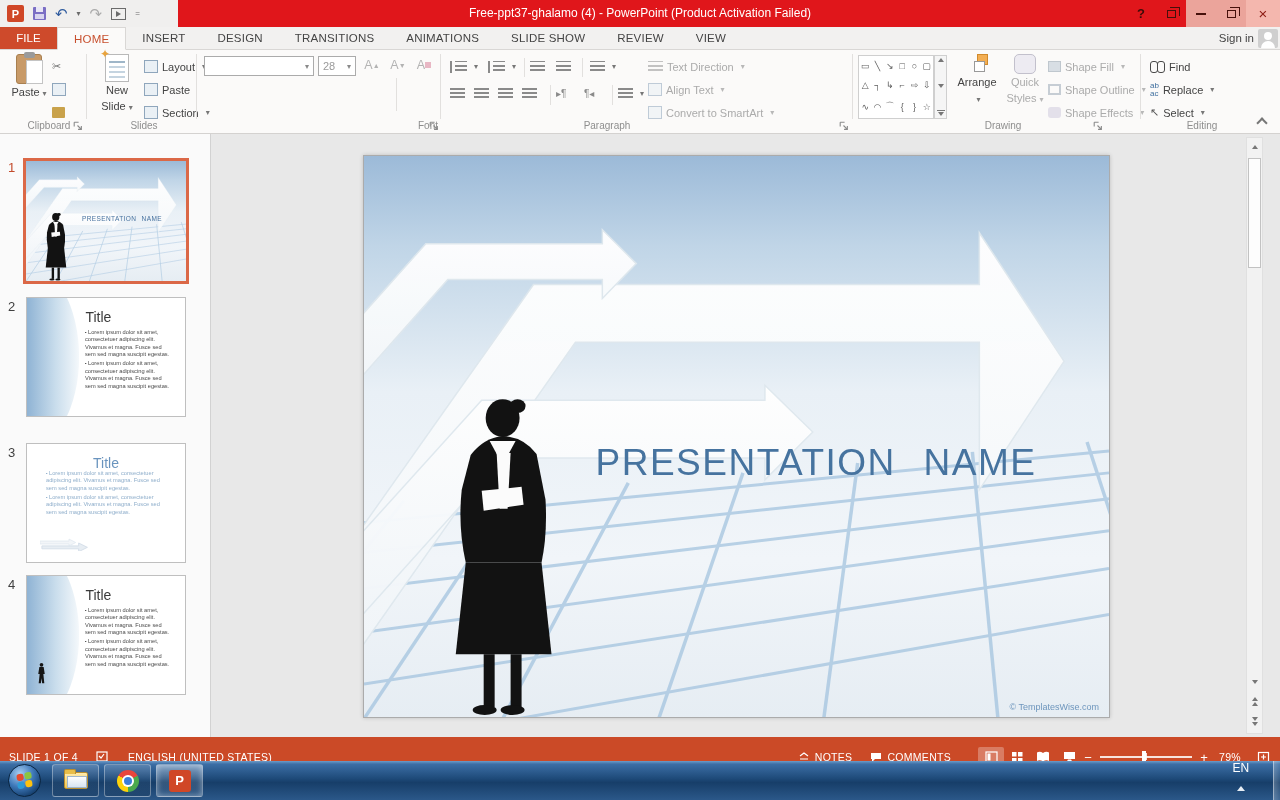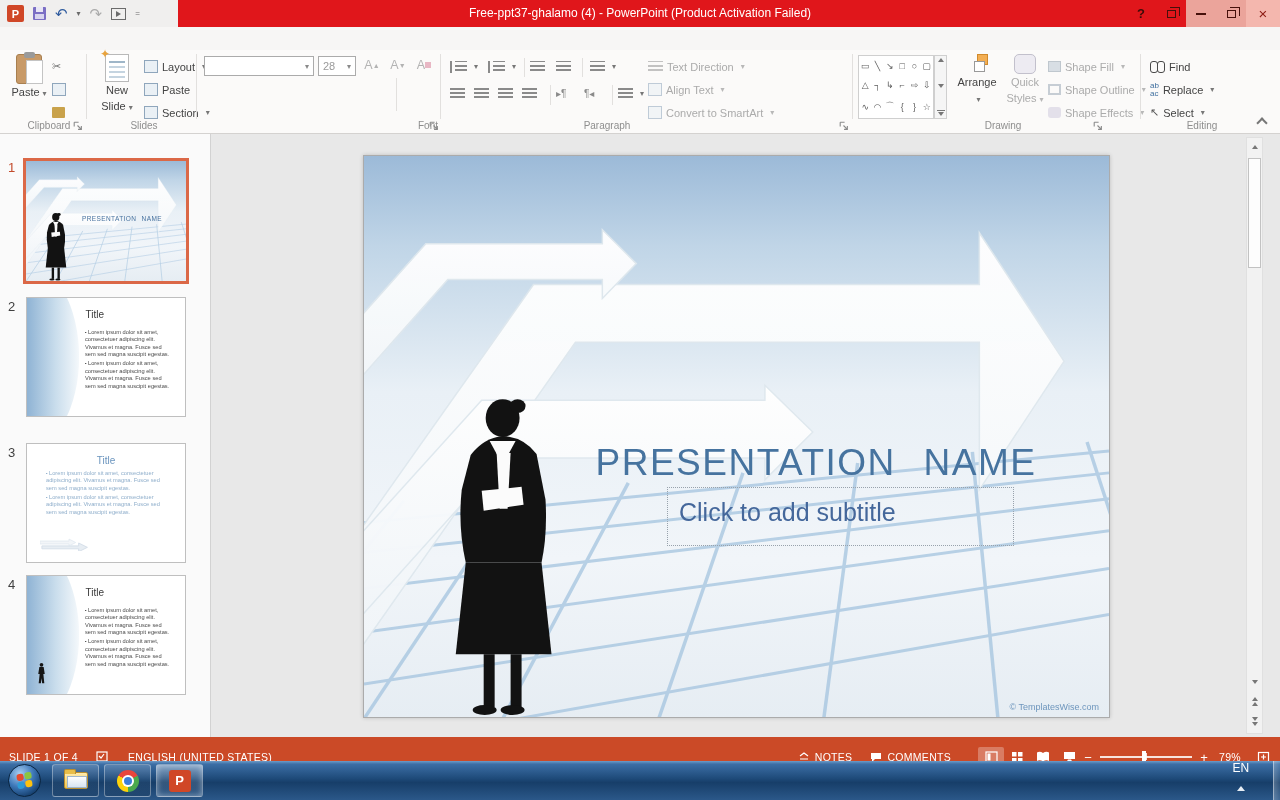"FILE" div { html: none -> <div> <div>FILE</div> <div>HOME</div> <div>INSERT</div> <div>DESIGN</div> <div>TRANSITIONS</div> <div>ANIMATIONS</div> <div>SLIDE SHOW</div> <div>REVIEW</div> <div>VIEW</div> <div>Sign in</div> <div></div> </div> }
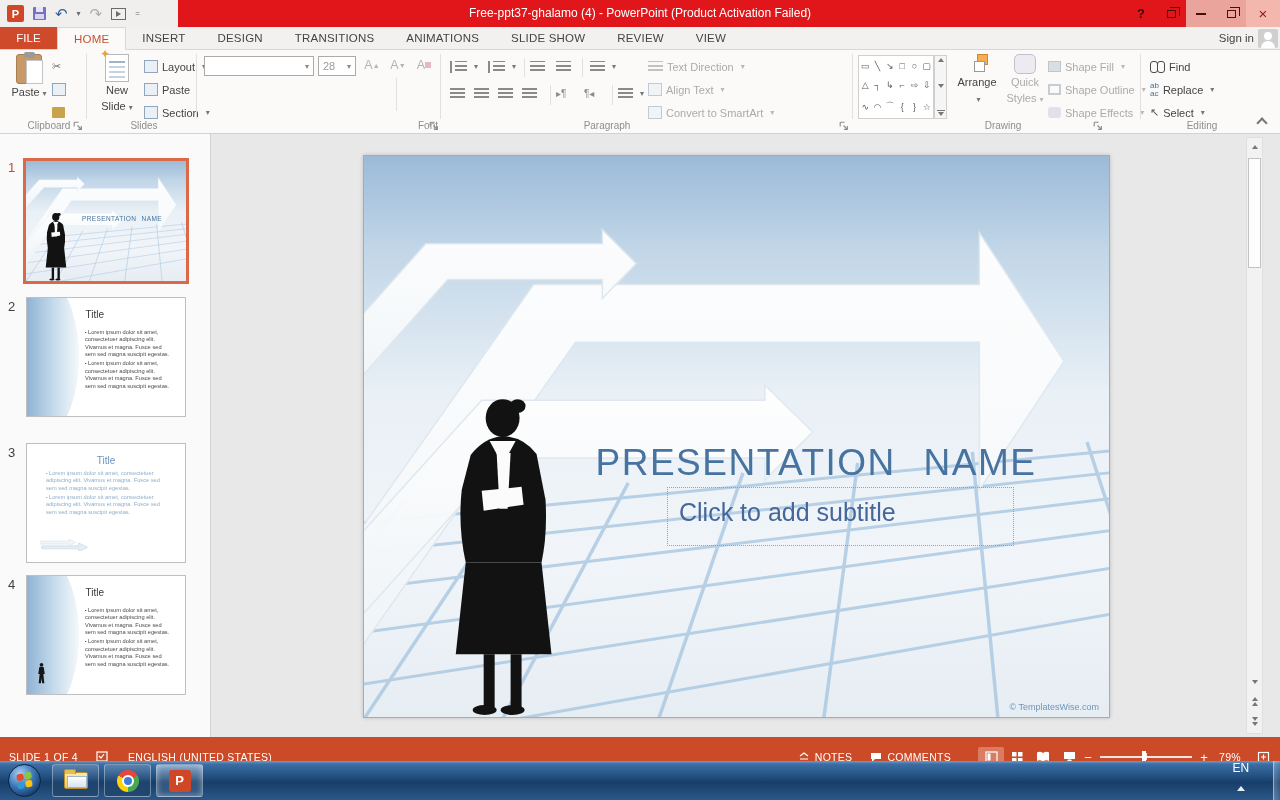"Title" .t-title { font-size: 10px -> 14px }
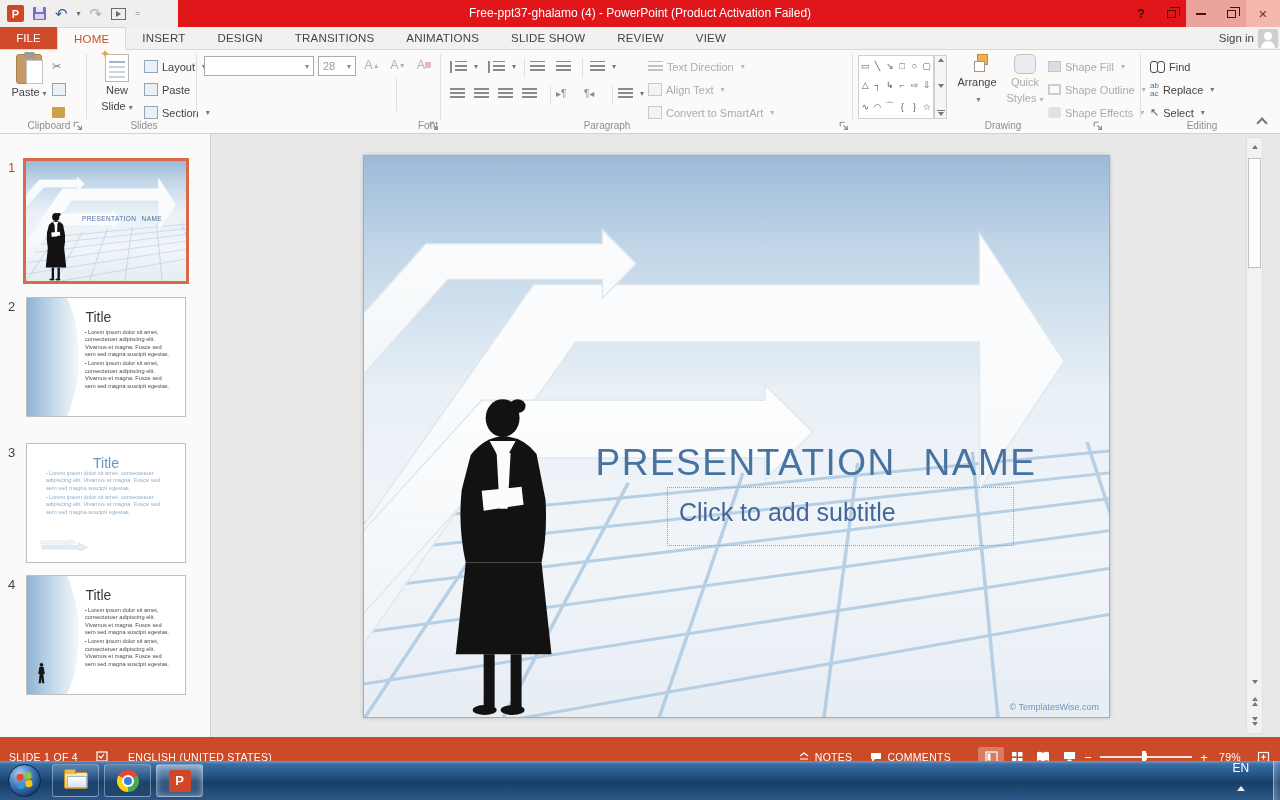"Click to add subtitle" div { html: <div>Click to add subtitle</div> -> none }
